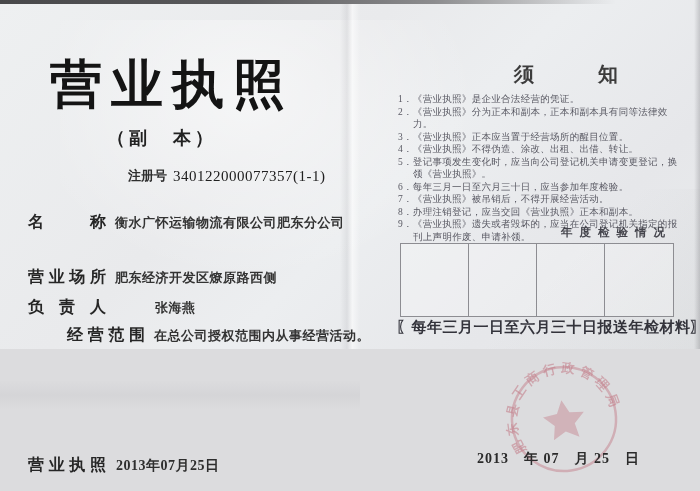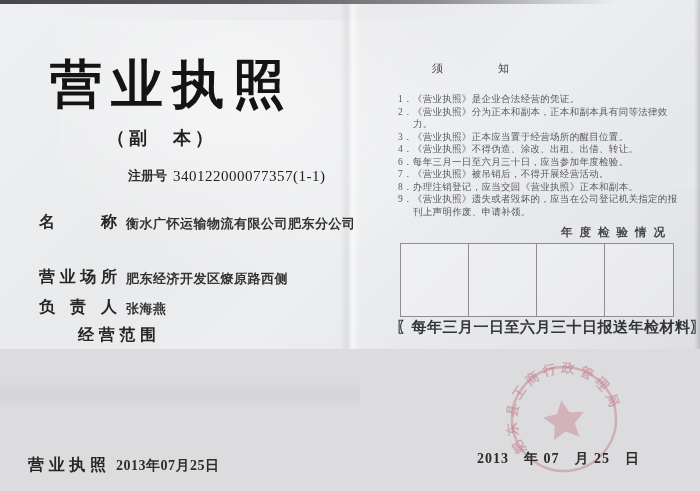"须 知" .notice-title { font-size: 11px -> 20px; font-weight: normal -> bold; text-align: left -> right }
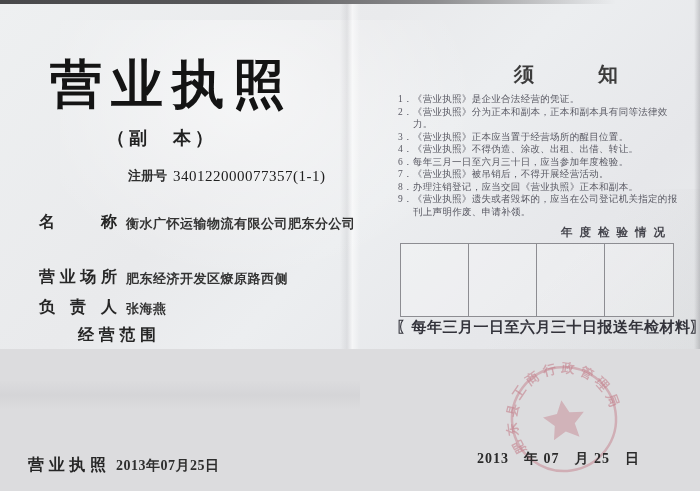"5．登记事项发生变化时，应当向公司登记机关申请变更登记，换领《营业执照》。" div.notice-item { html: none -> <div>5．登记事项发生变化时，应当向公司登记机关申请变更登记，换领《营业执照》。</div> }
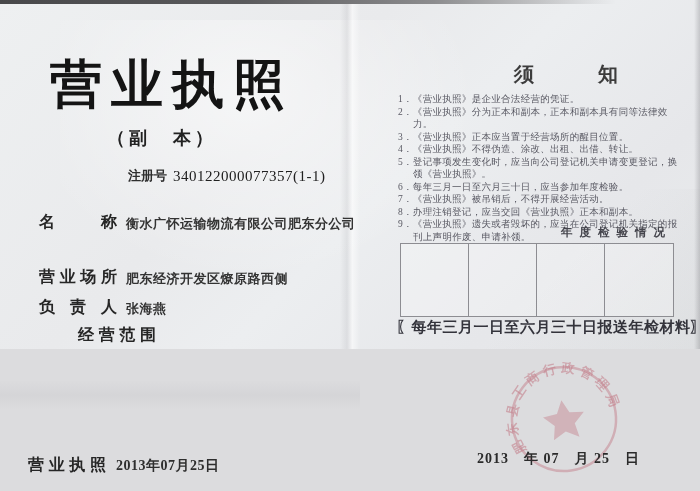"名称" .frow { align-items: flex-end -> center; left: 11px -> 0 }
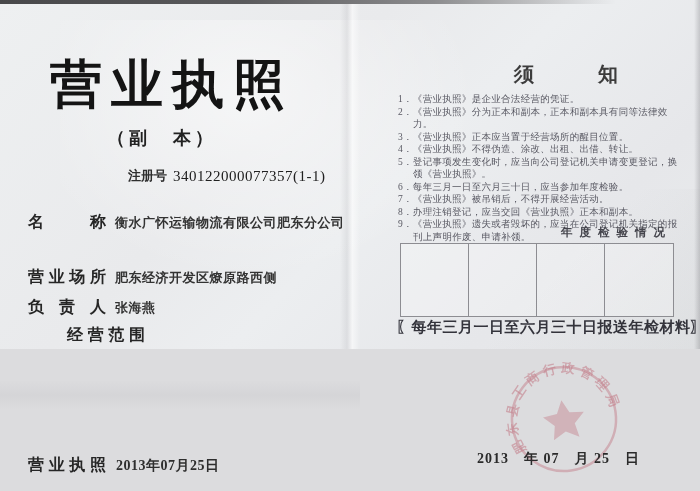"负责人" .frow.r2 { gap: none -> 40px }
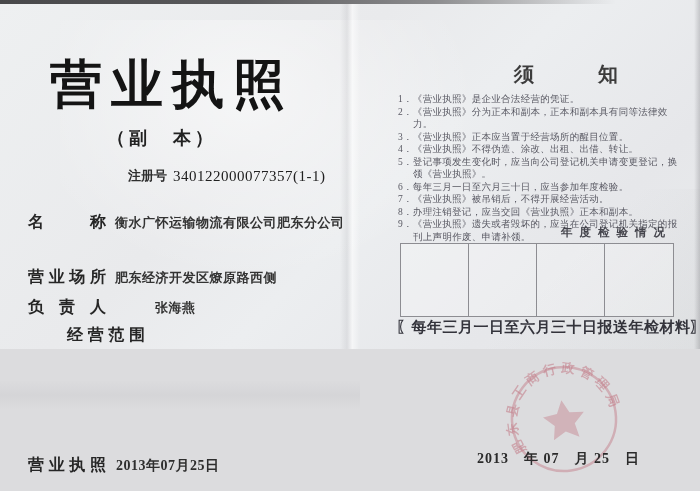"在总公司授权范围内从事经营活动。" span.fvalue { html: none -> <span>在总公司授权范围内从事经营活动。</span> }
